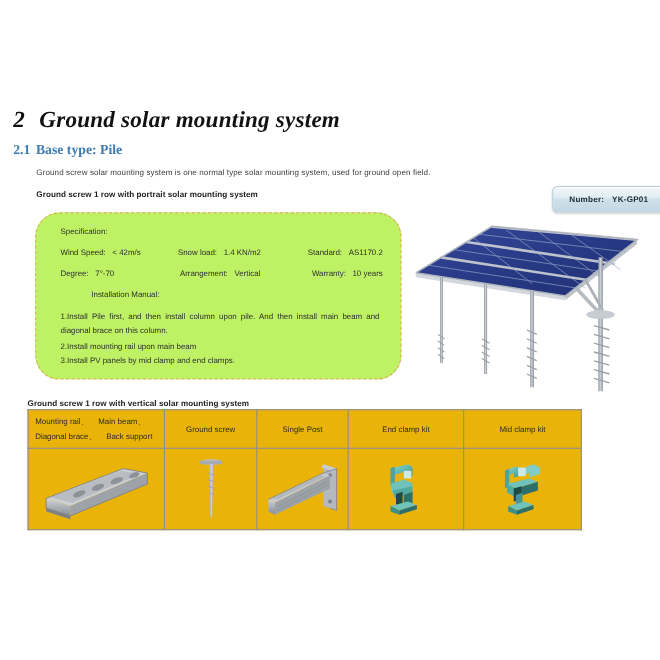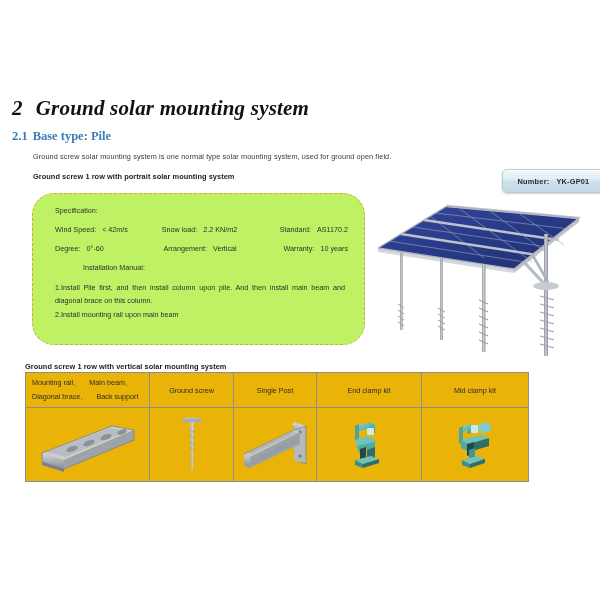"2.2 KN/m2" span.val { text: 2.2 -> 1.4 }
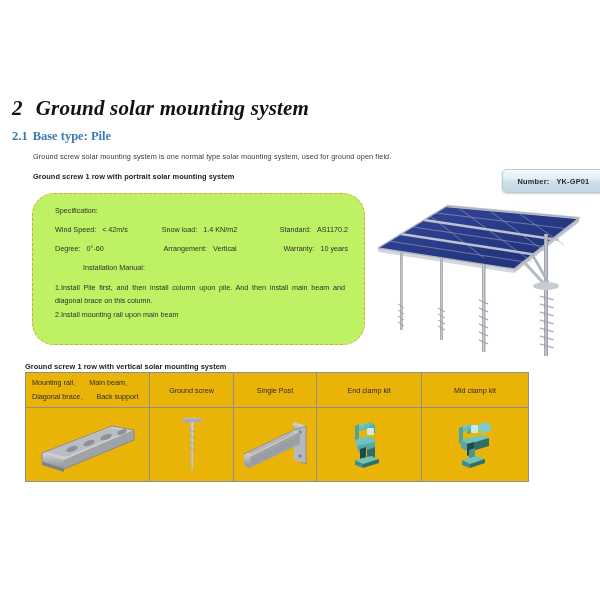"0°-60" span.val { text: 0°-60 -> 7°-70 }
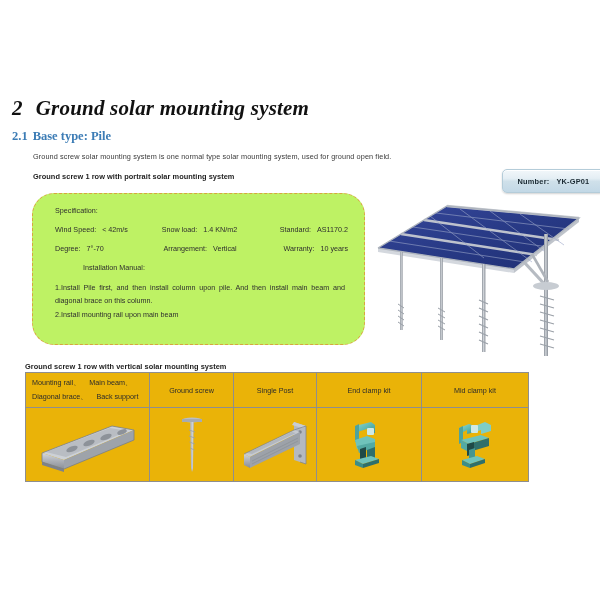"3.Install PV panels by mid" div.manual-item { html: none -> <div>3.Install PV panels by mid clamp and end clamps.</div> }
